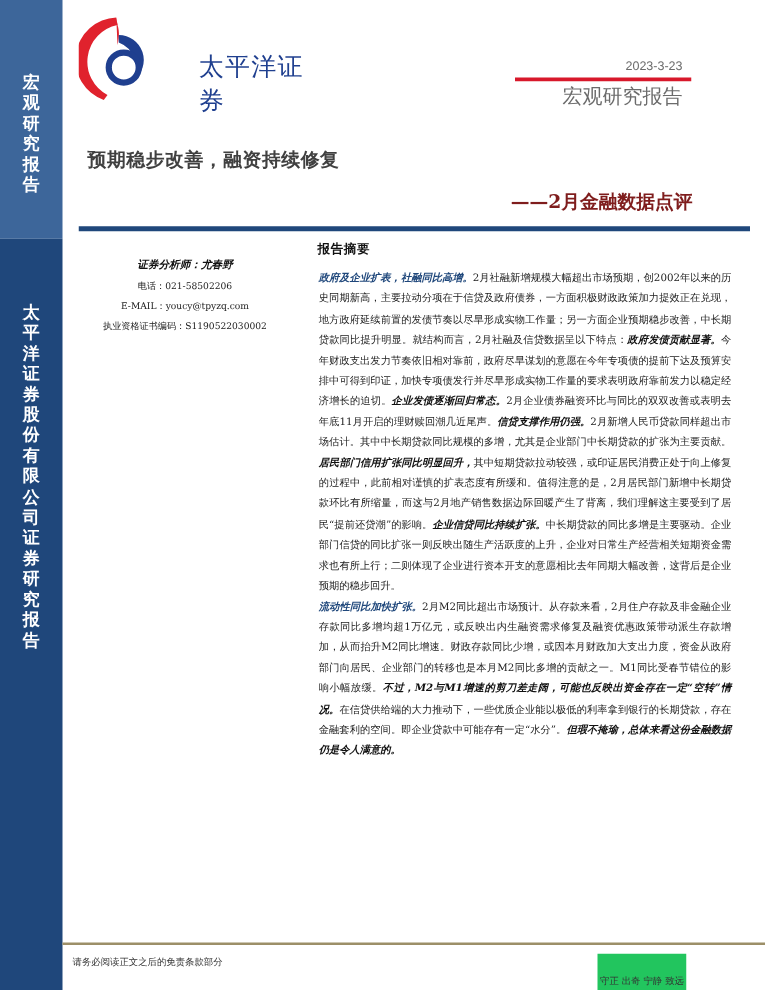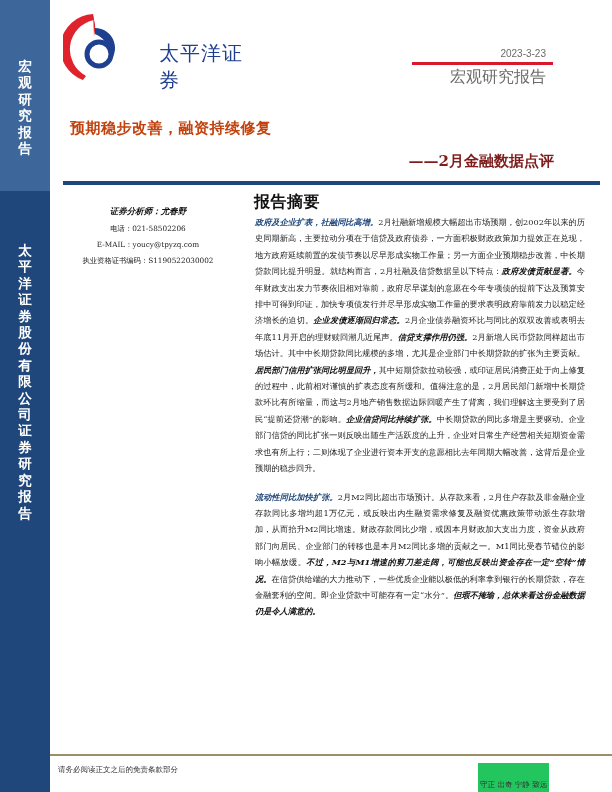"预期稳步改善，融资持续修复" .title { color: #c2410c -> #404040 }
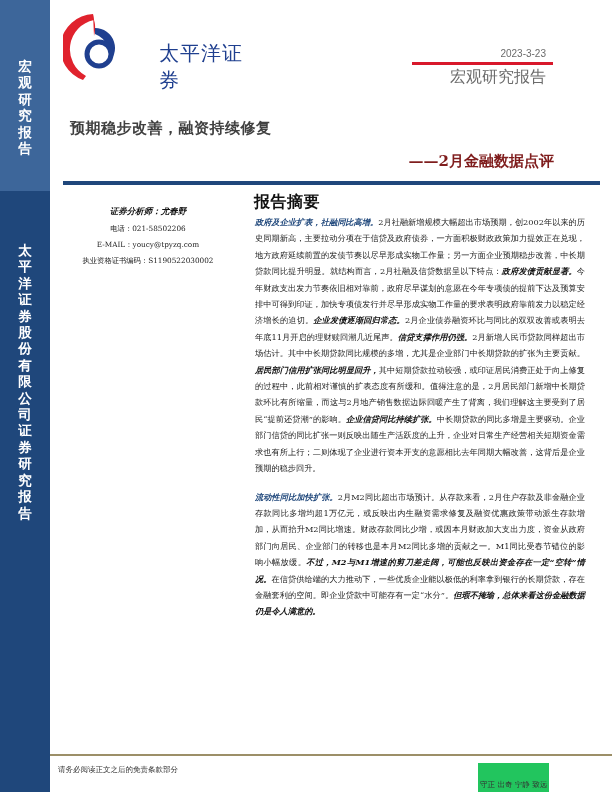"报告摘要" .summary-heading { font-size: 16px -> 10px }
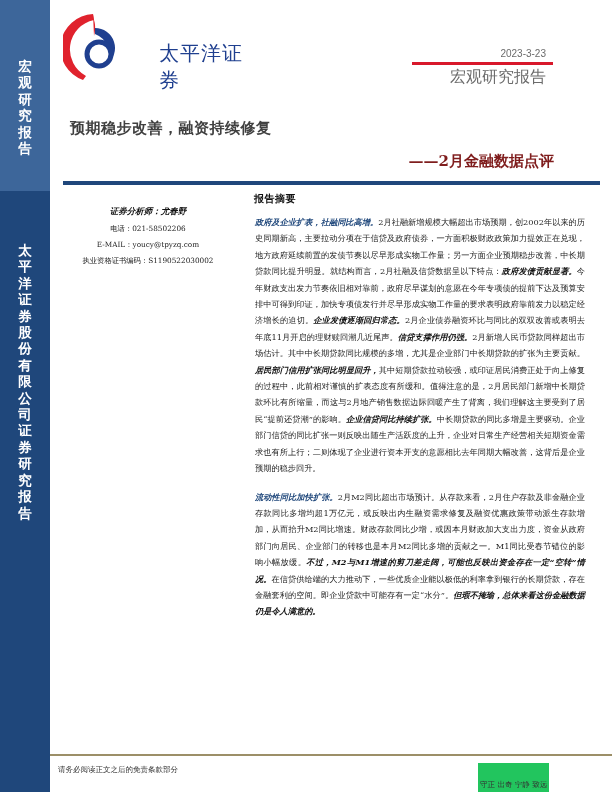"流动性同比加快扩张。2月M2同比超出市场预计。从存款来看，2月住户存款及非金融企" .summary p + p { margin-top: 12px -> 0 }
